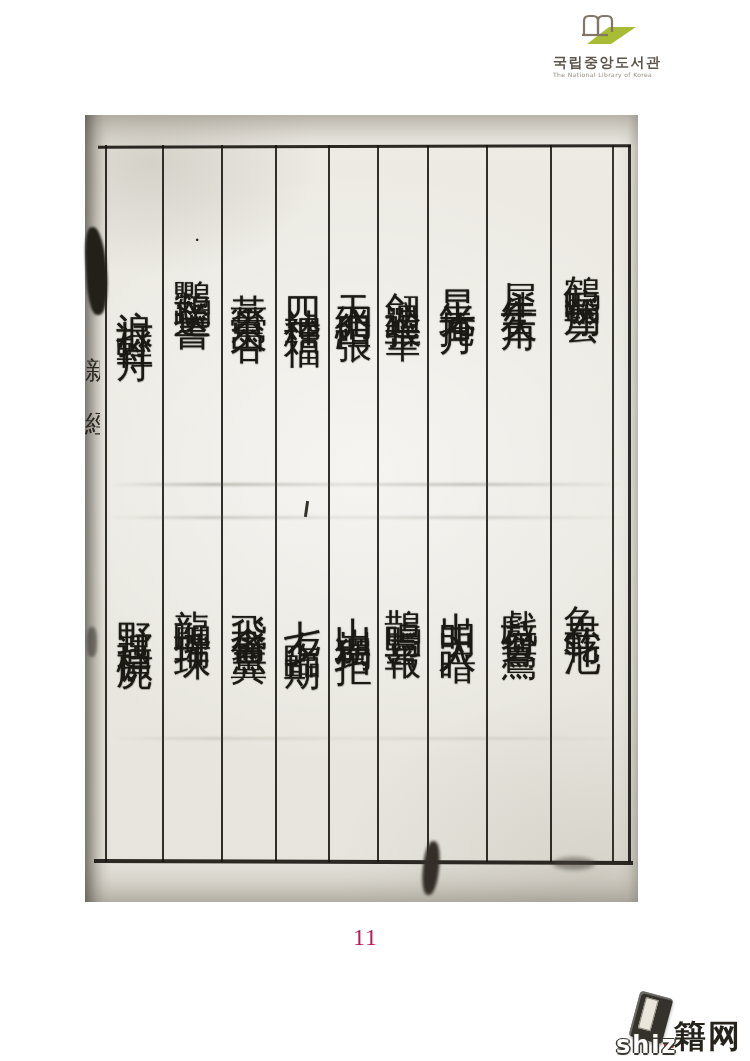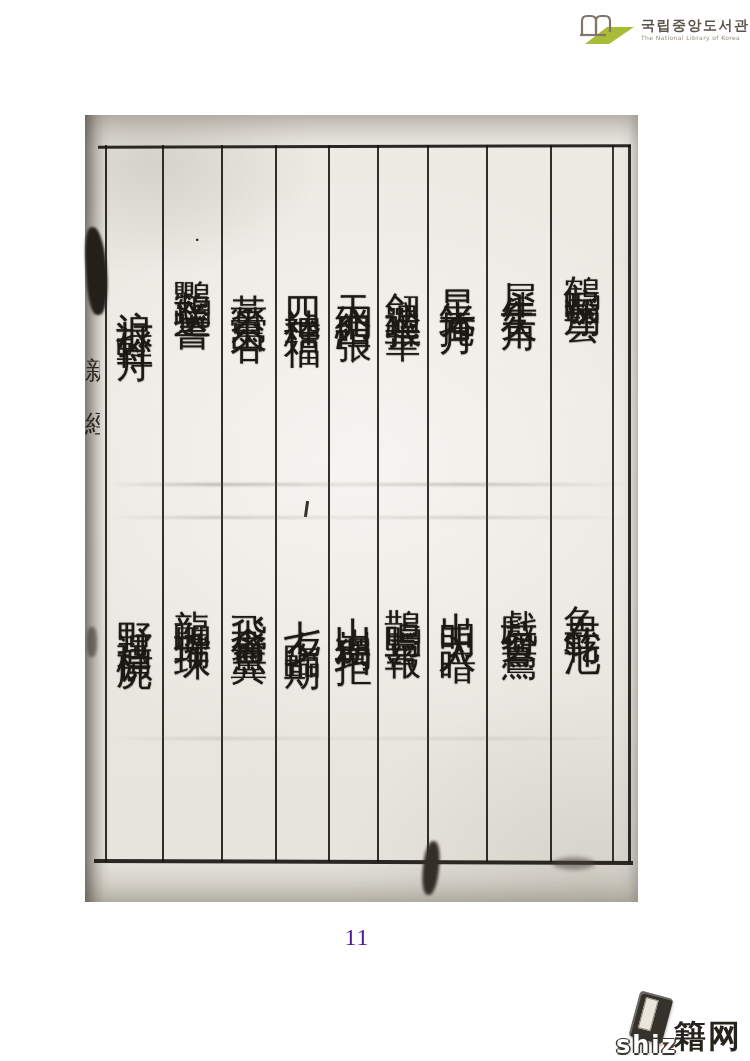"국립중앙도서관" .nlk-logo { flex-direction: none -> column; left: 576px -> 553px }
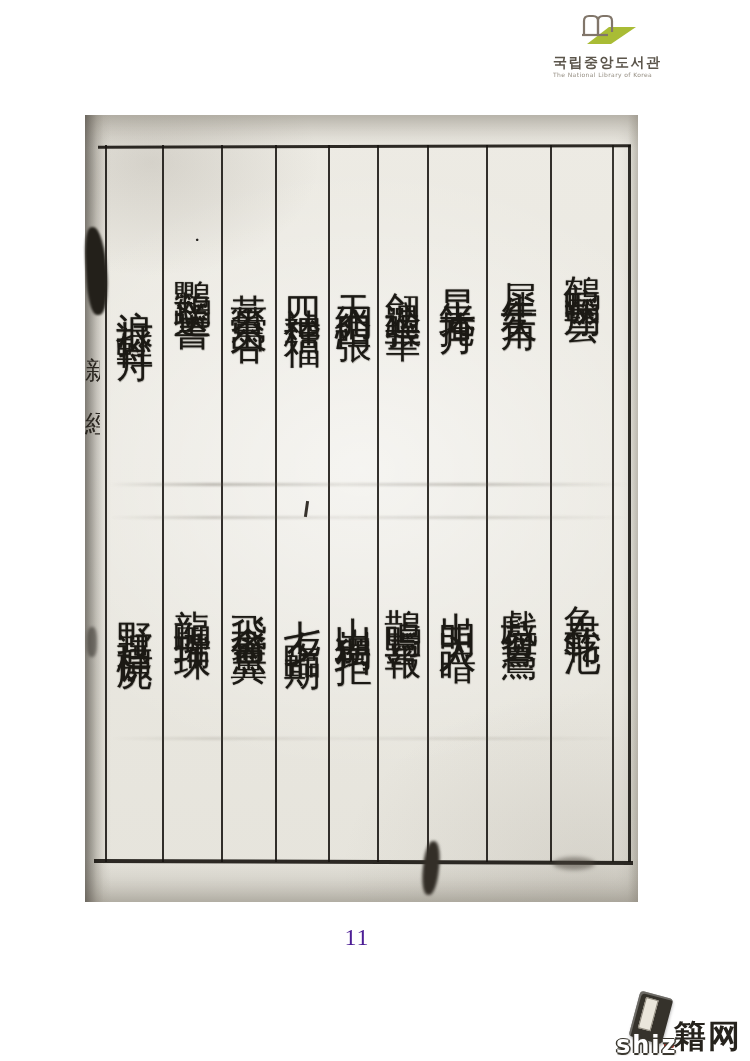"11" .page-number { color: #4c1d95 -> #be185d; text-align: center -> right }
